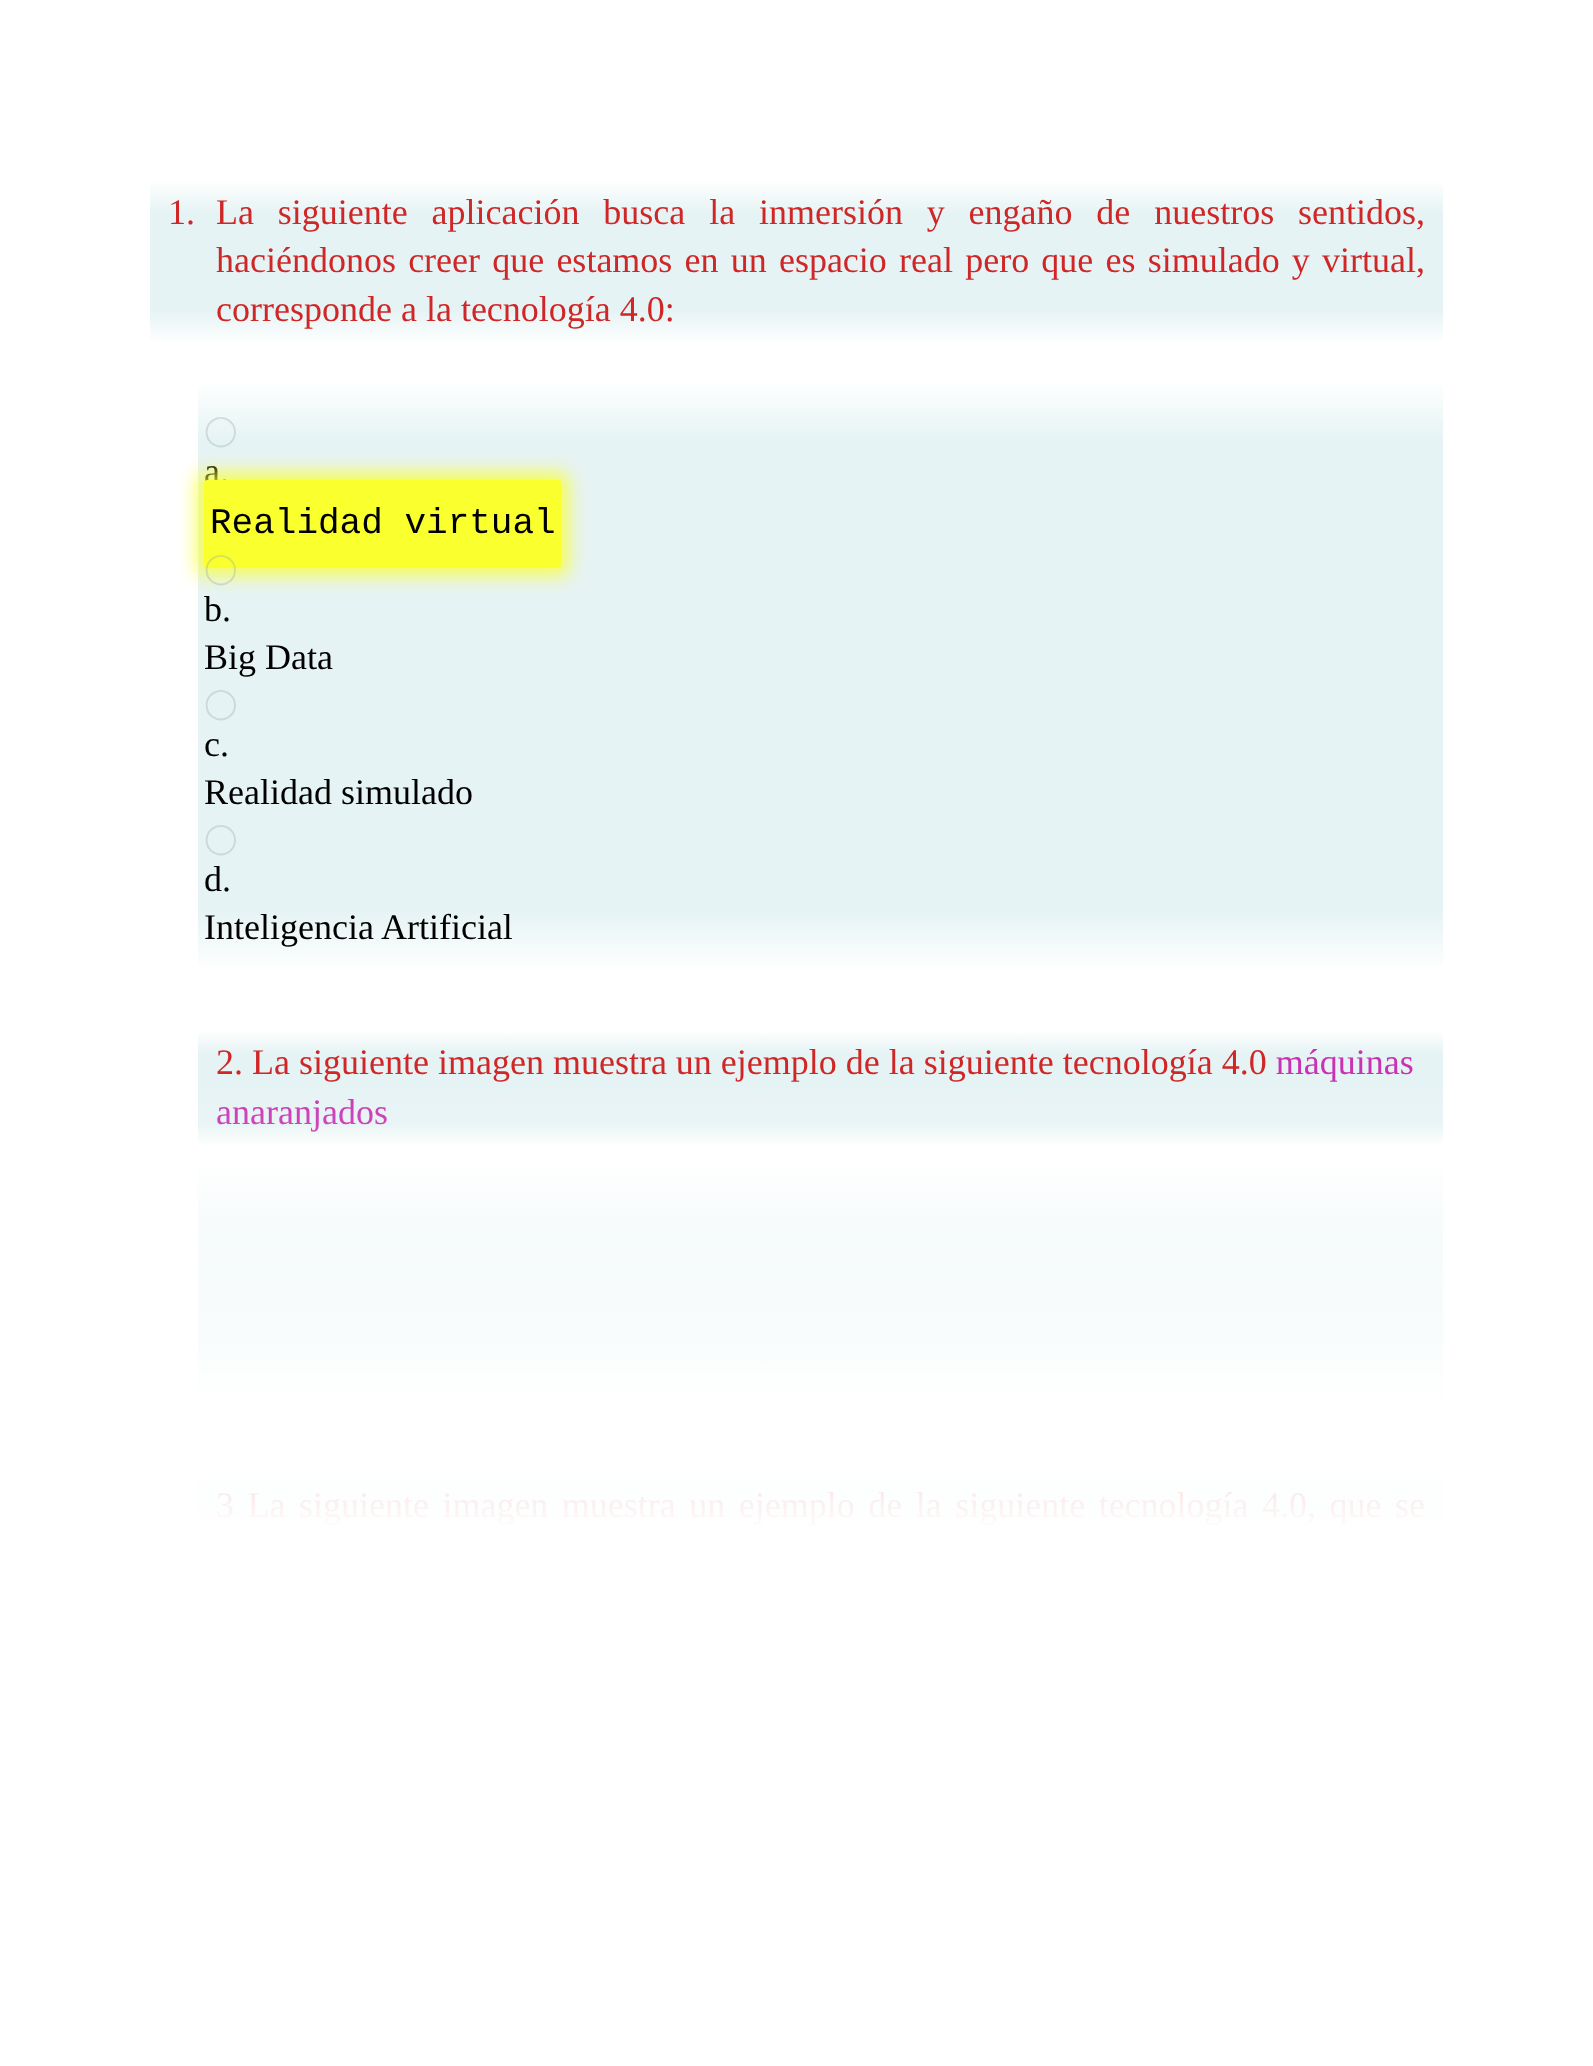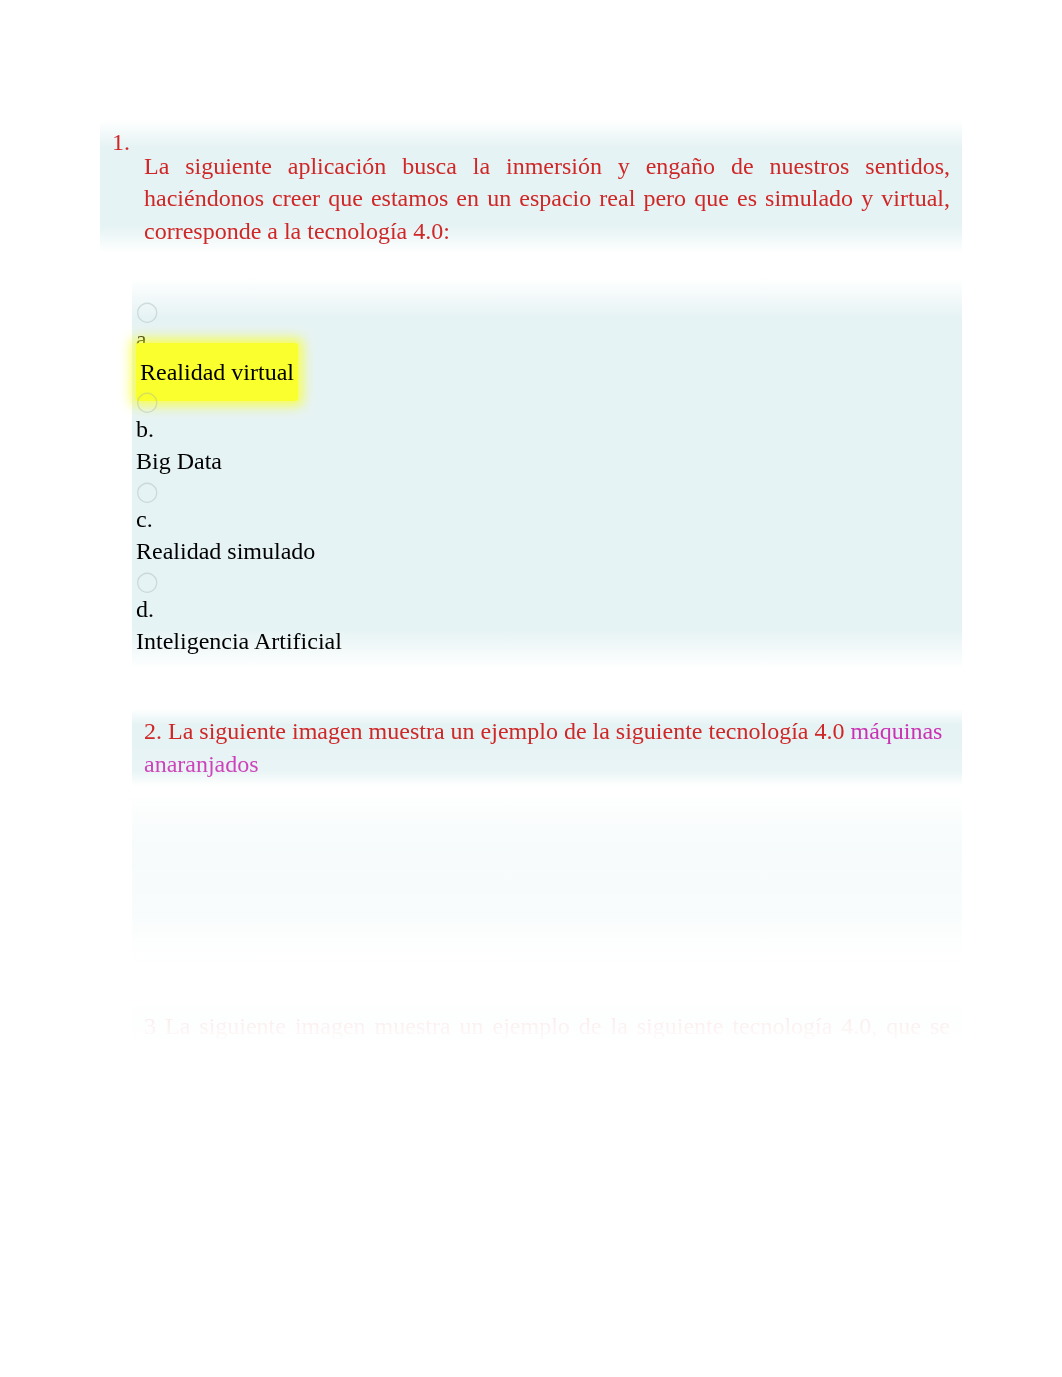"La siguiente aplicación busca la" .q1-text { margin-top: 24px -> none }
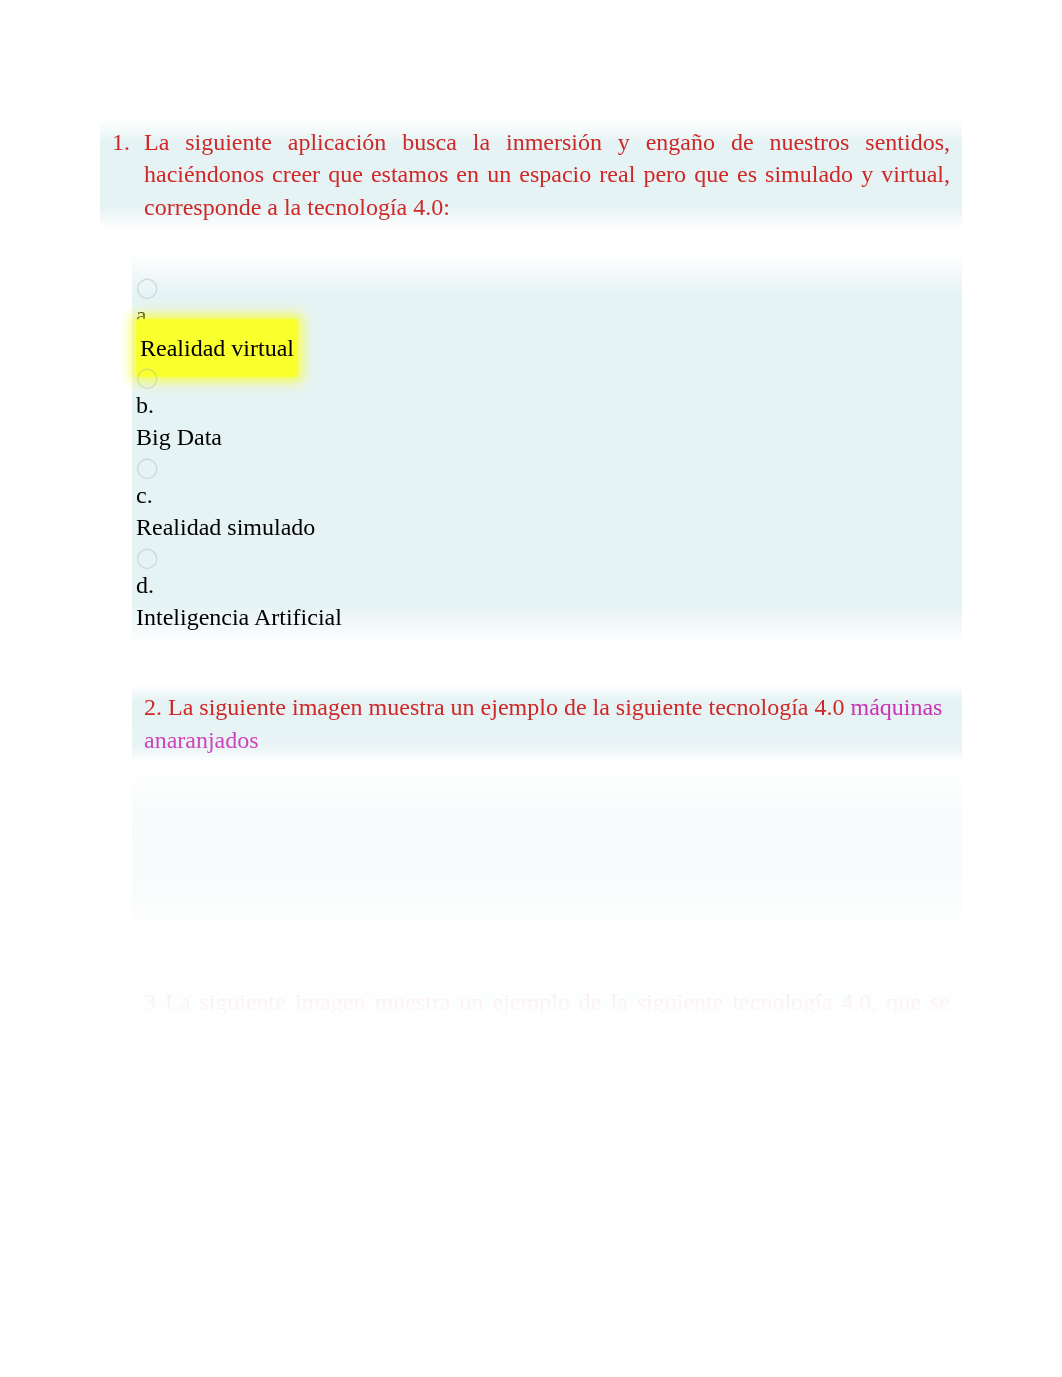"Realidad virtual" .highlight { font-family: none -> Liberation Mono, monospace }
